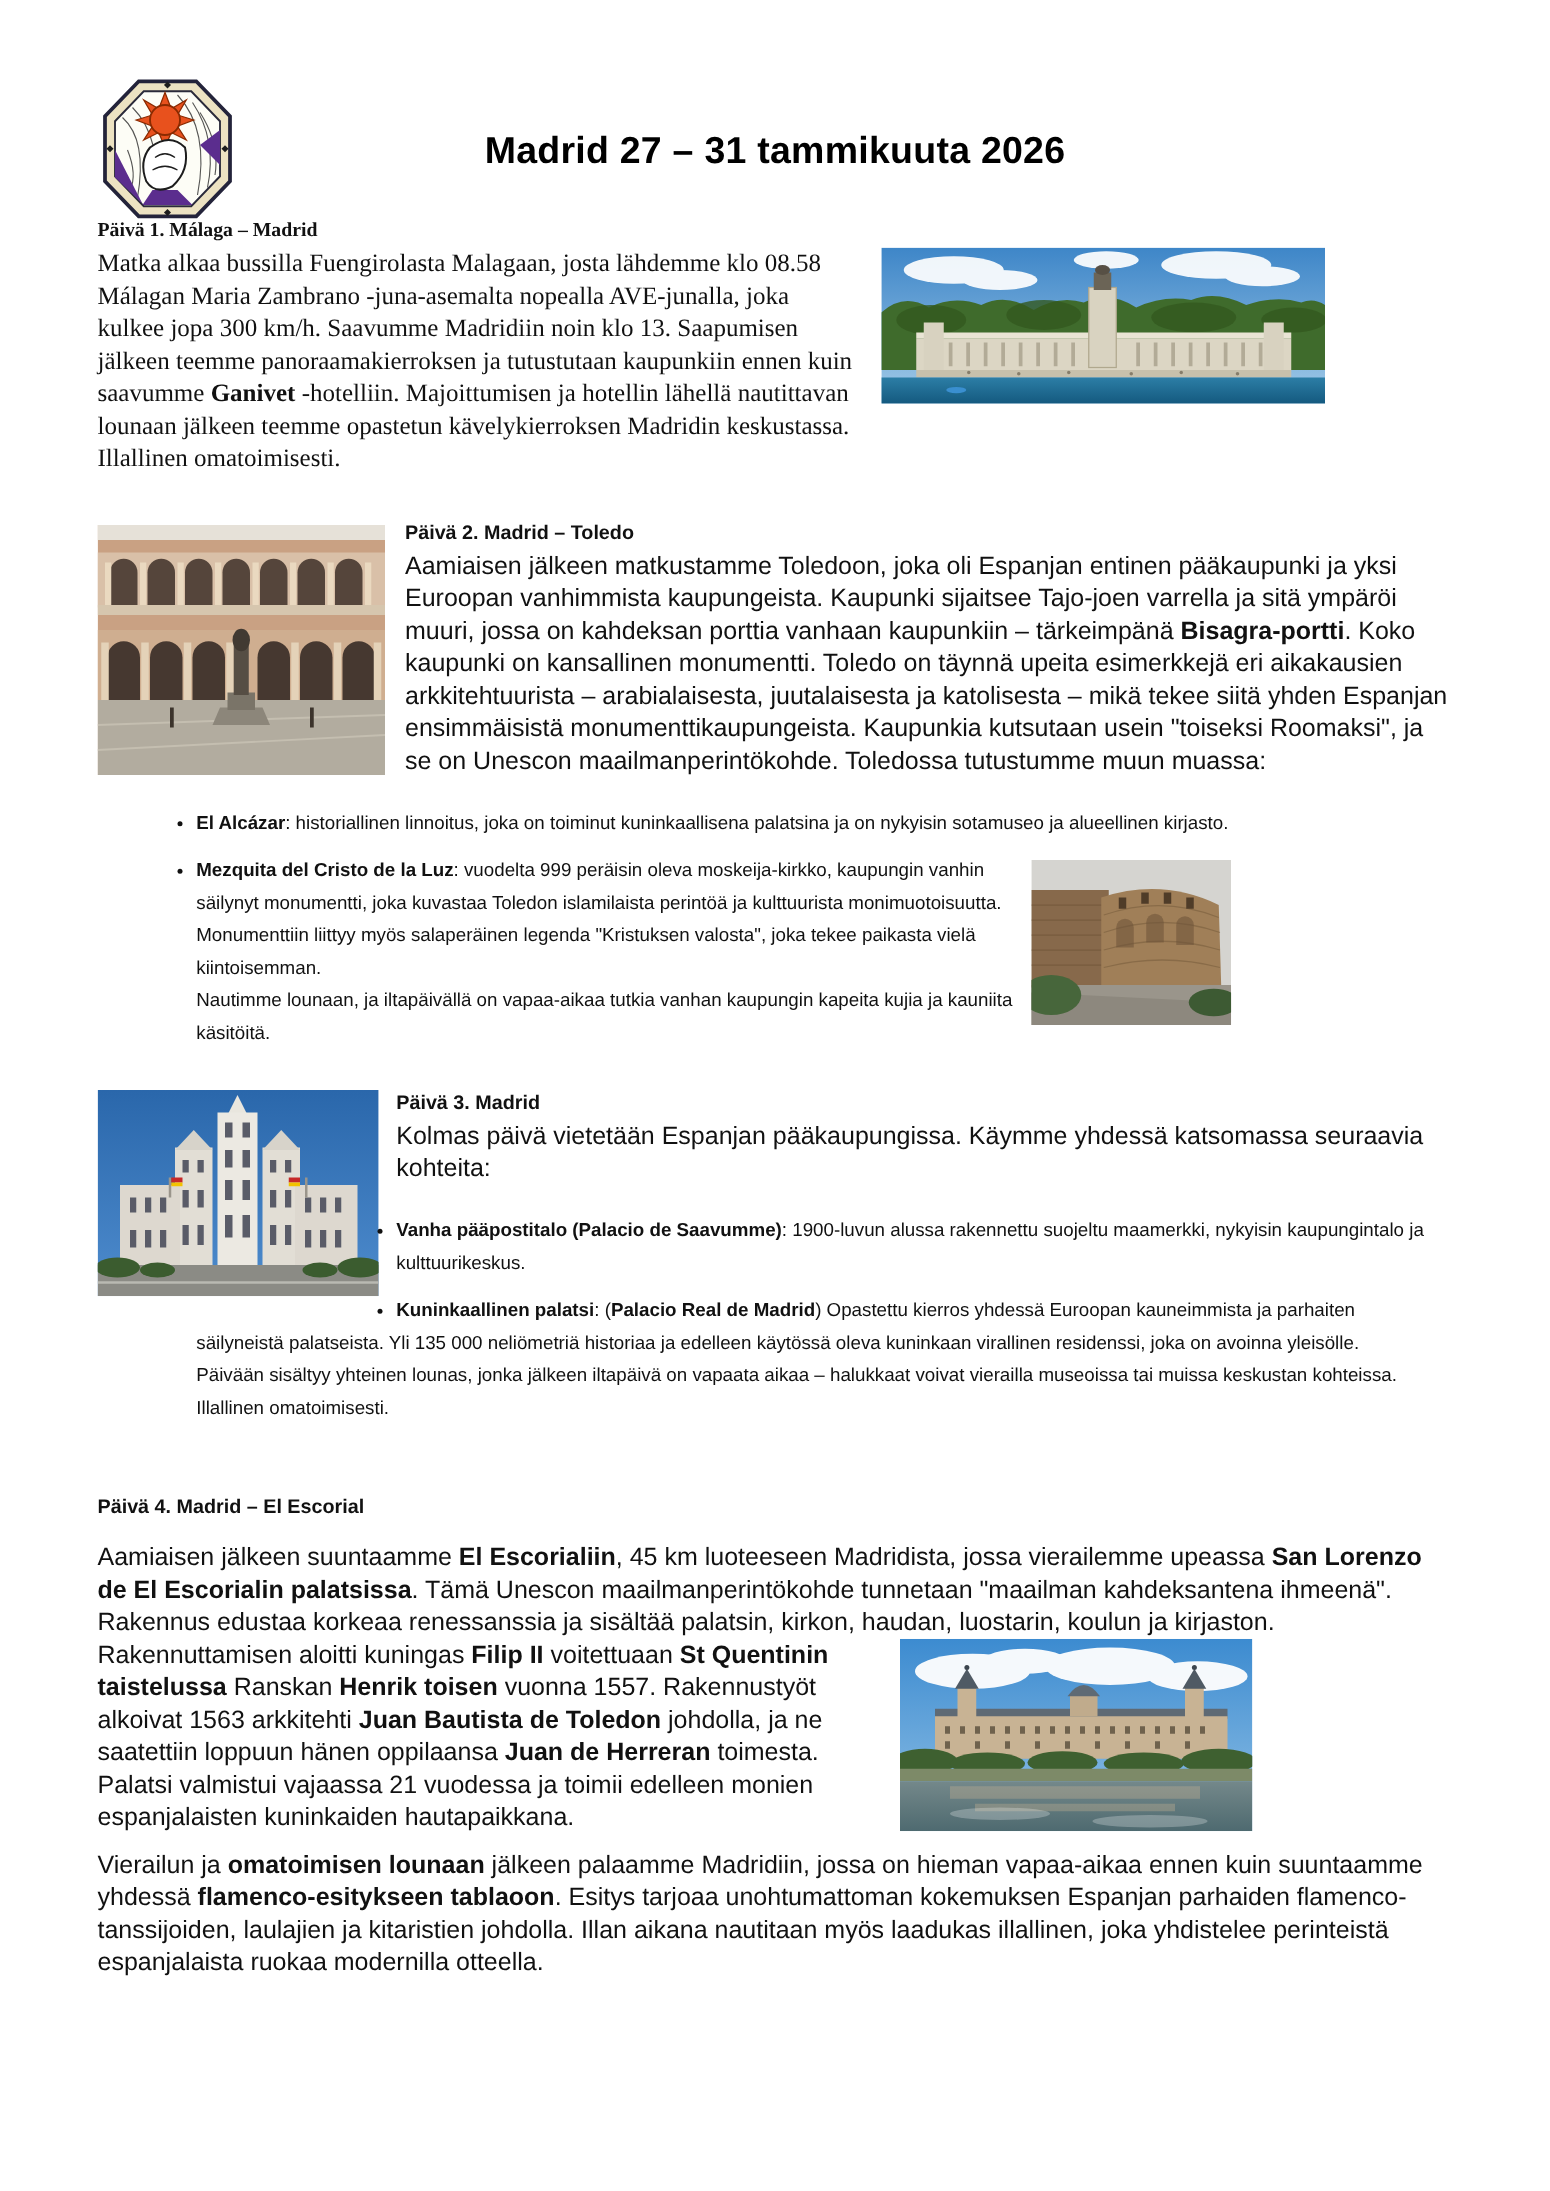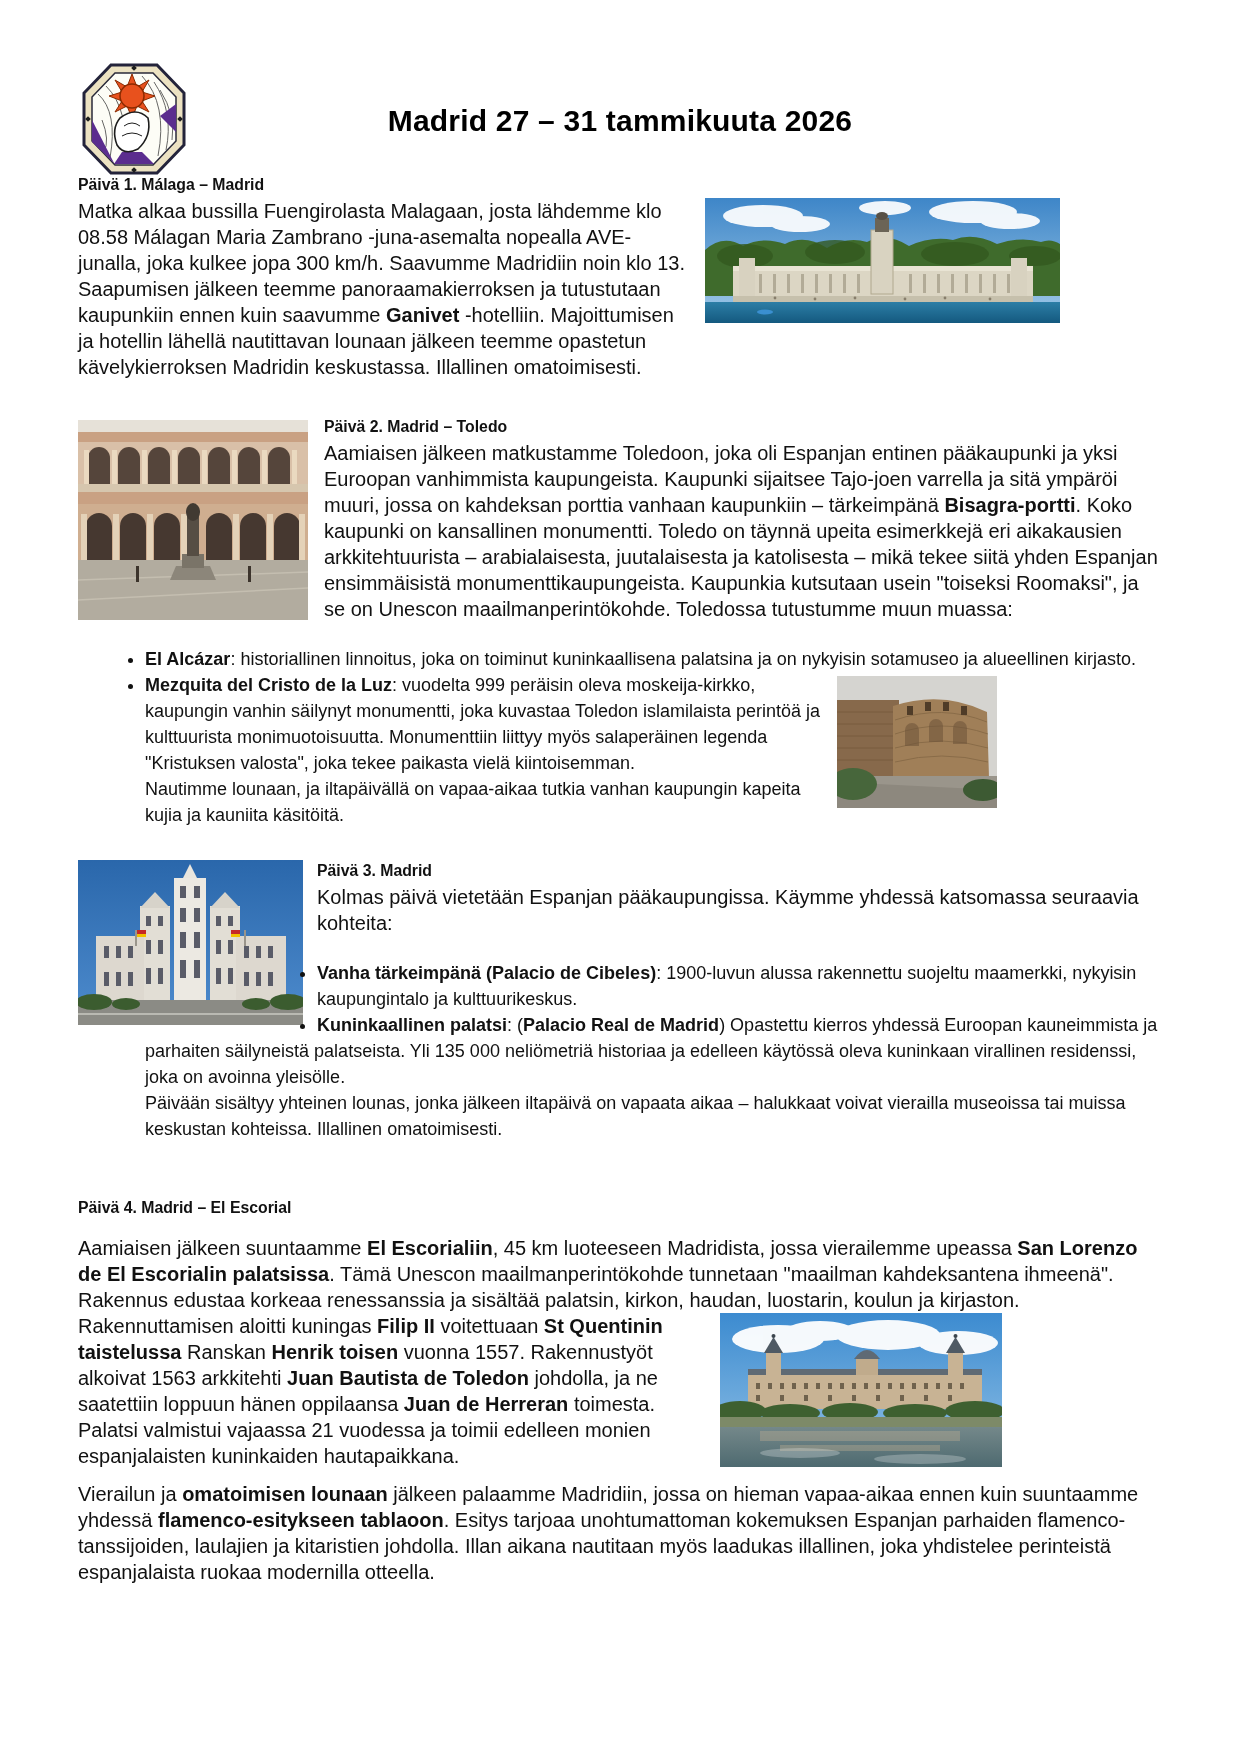"Päivä 1. Málaga – Madrid" .day1 { font-family: none -> Liberation Serif, serif }
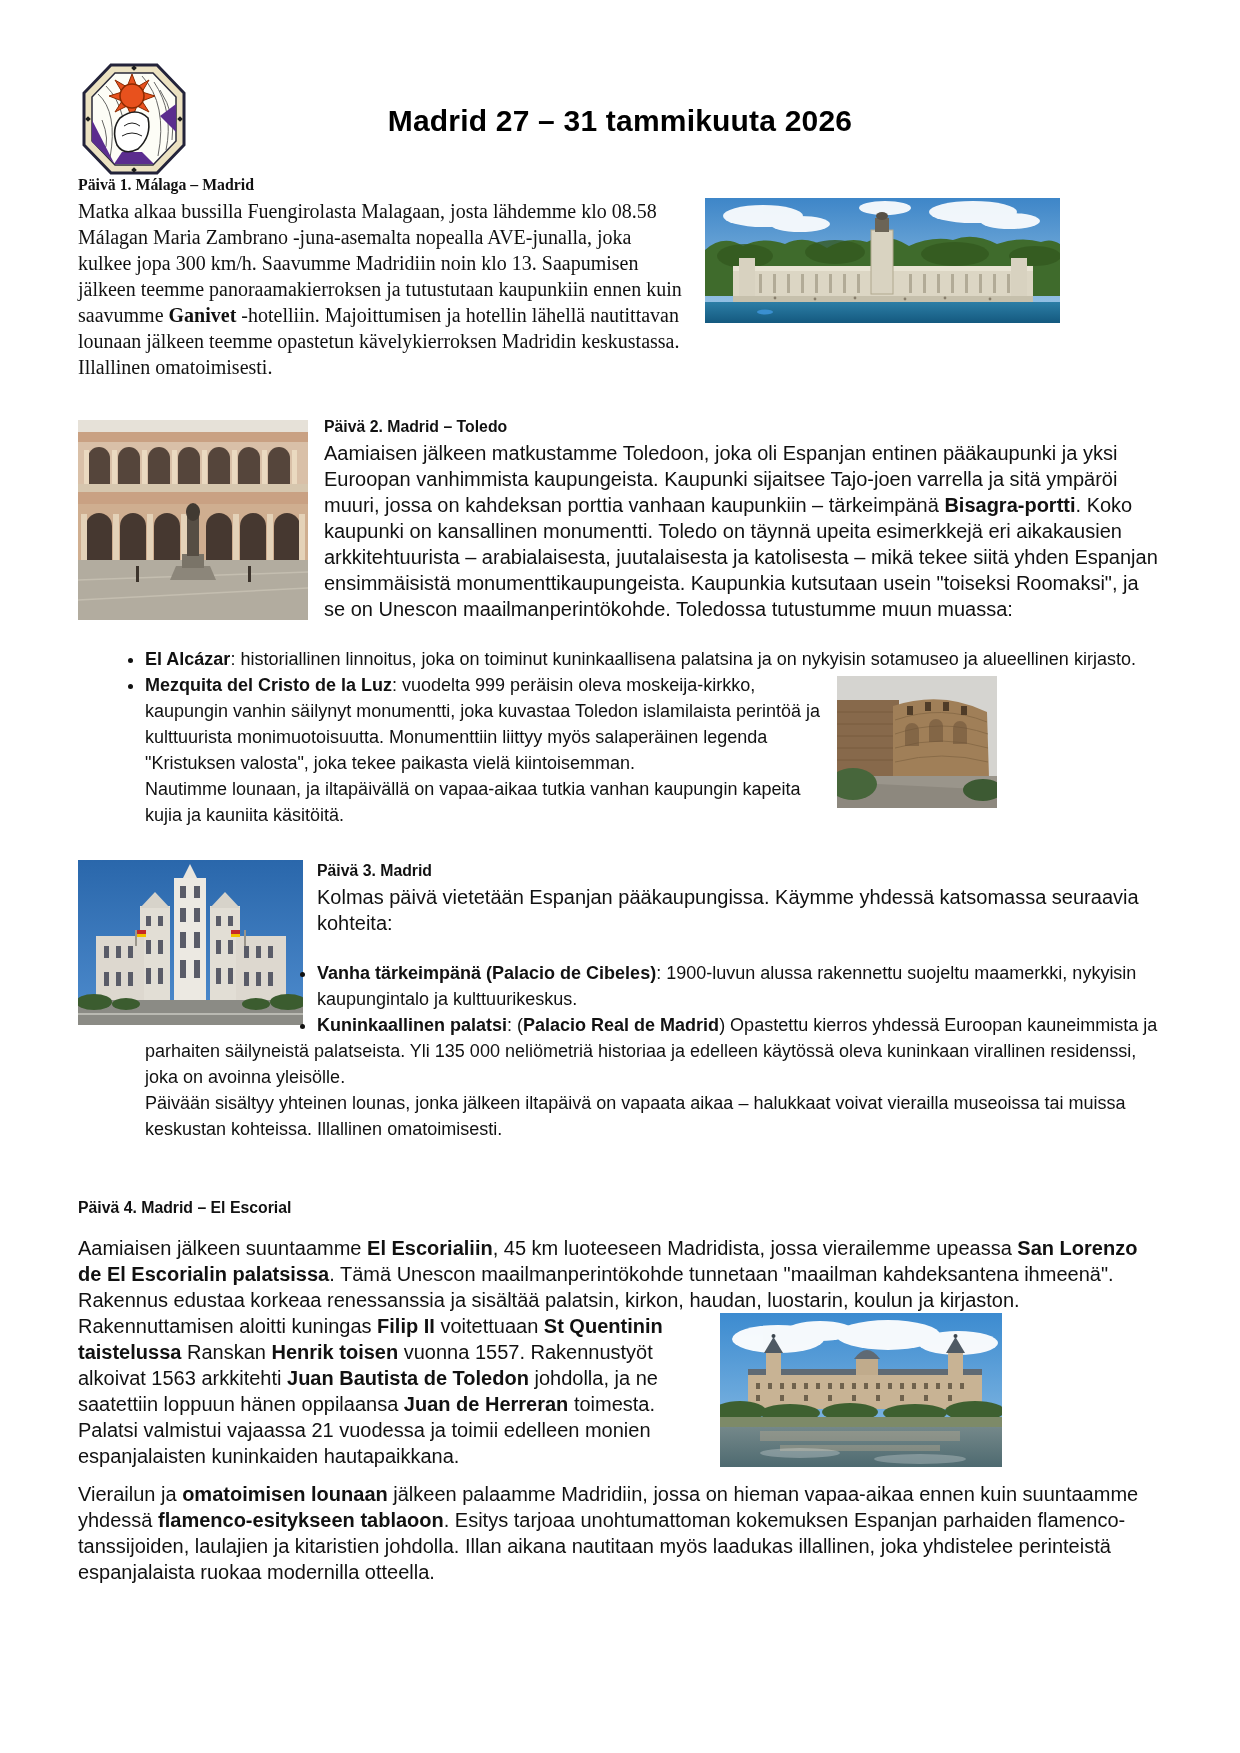"El Alcázar: historiallinen linnoitus," li { font-size: 18px -> 15px; margin: 0 -> 12px }
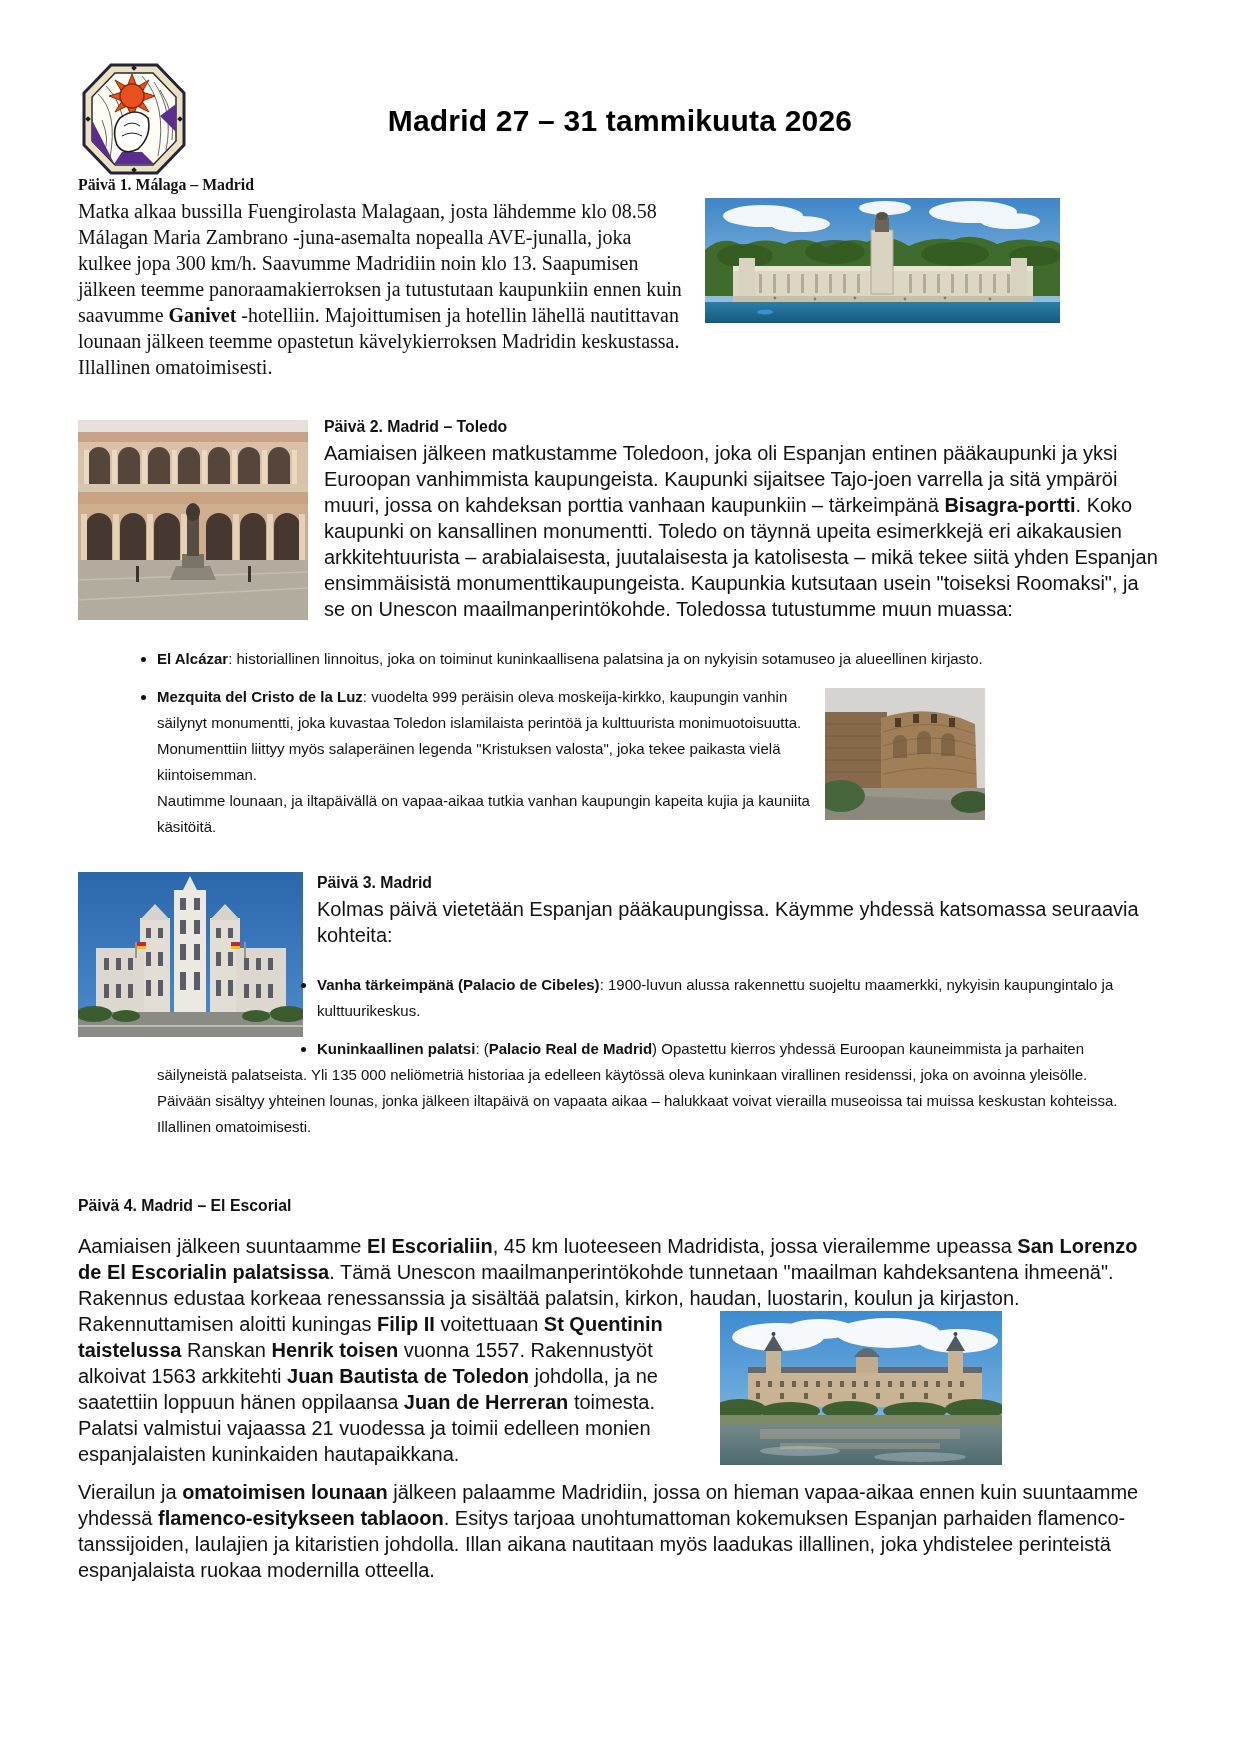"Vanha tärkeimpänä (Palacio de Cibeles)" b { text: tärkeimpänä (Palacio de Cibeles -> pääpostitalo (Palacio de Saavumme }
